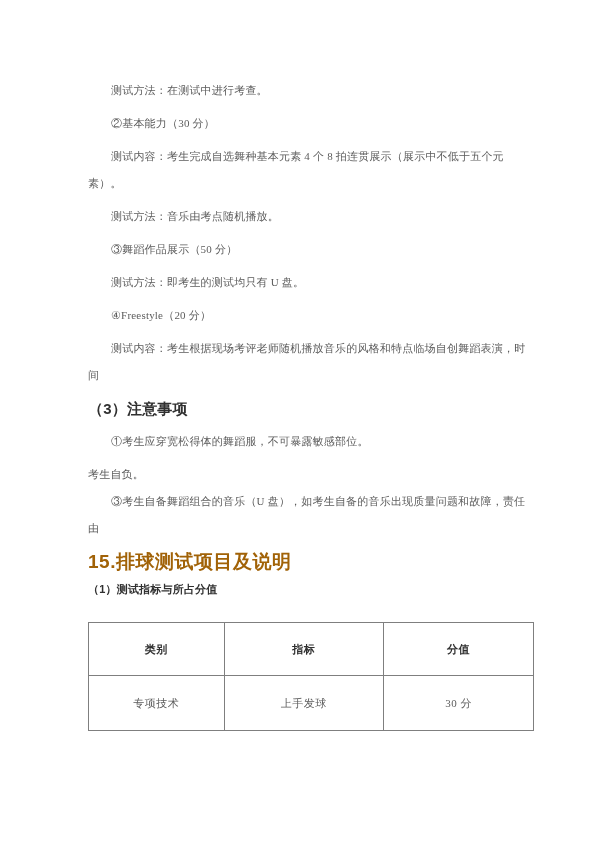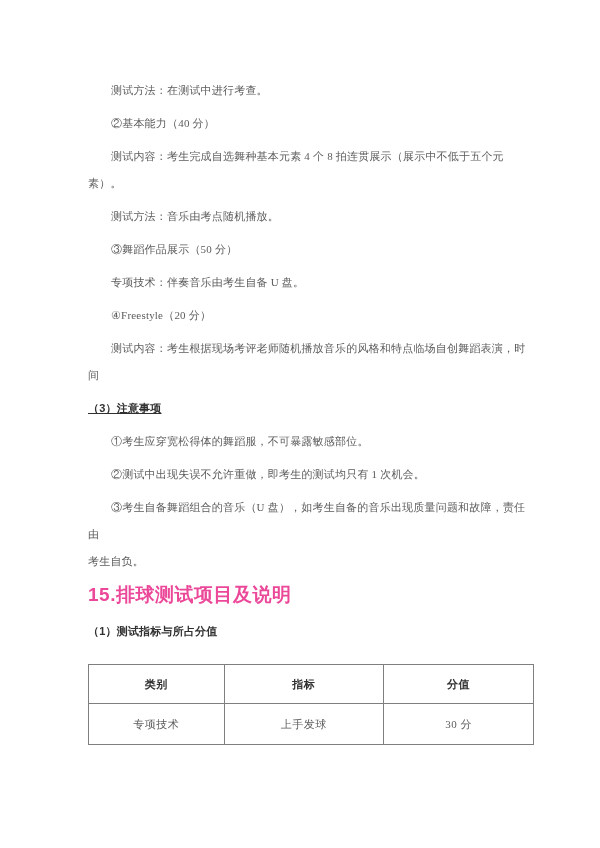"②基本能力（40 分）" div.ln { text: 40 -> 30 }
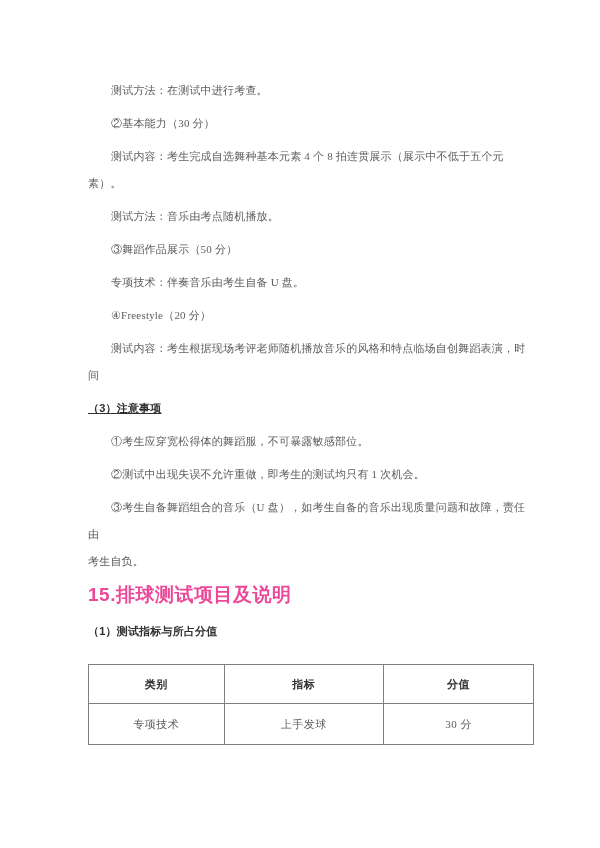"专项技术：伴奏音乐由考生自备 U 盘。" div.ln { text: 专项技术：伴奏音乐由考生自备 -> 测试方法：即考生的测试均只有 }
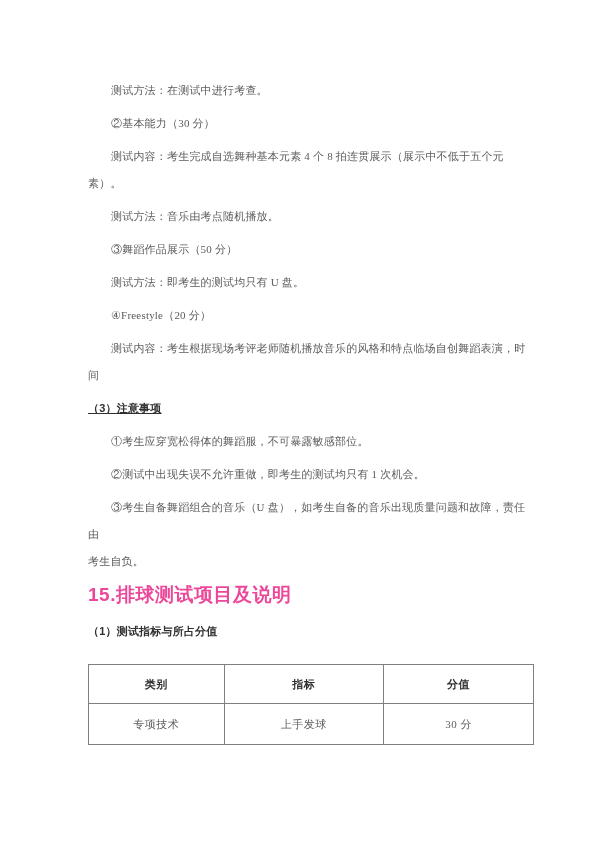"（3）注意事项" .subhead { font-size: 11px -> 15px; text-decoration: underline -> none }
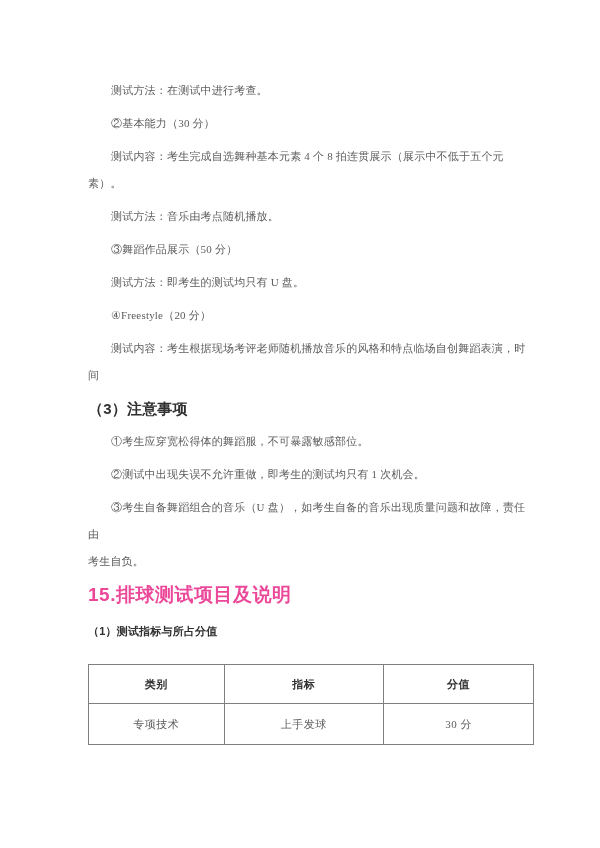"②测试中出现失误不允许重做，即考生的测试均只有 1 次机会。" div.para { html: <div> <div>②测试中出现失误不允许重做，即考生的测试均只有 1 次机会。</div> </div> -> none }
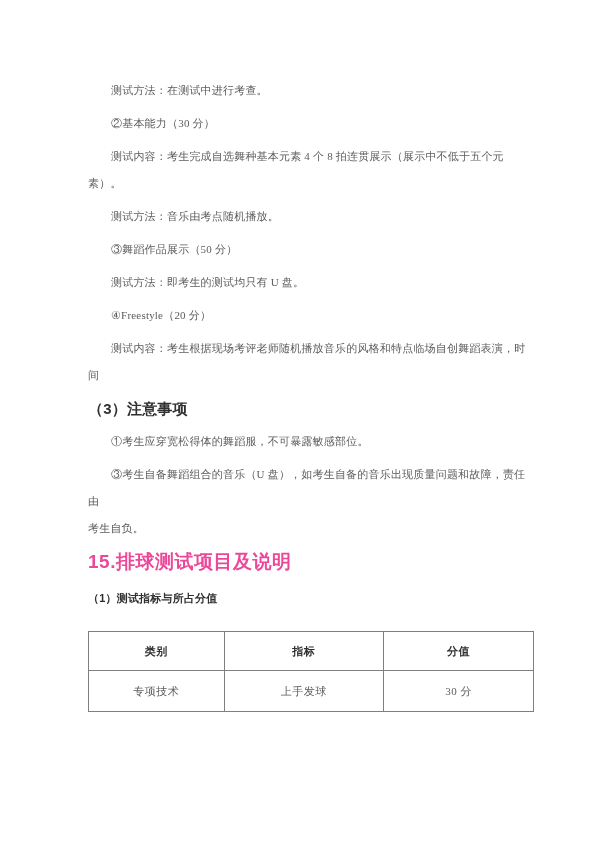"③考生自备舞蹈组合的音乐（U 盘），如考生自备的音乐出现质量问题和故障，责任由" div.ln { order: before "考生自负。" -> after "考生自负。" }
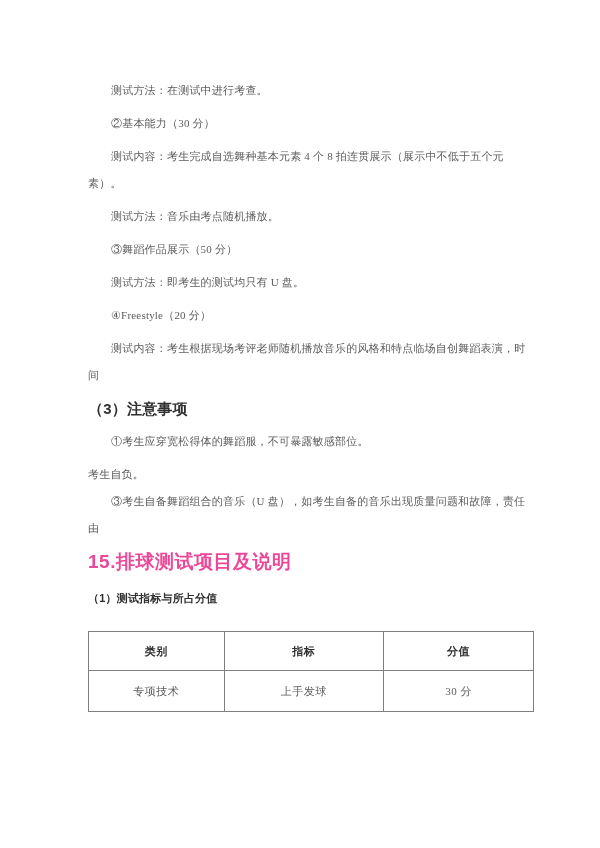"15.排球测试项目及说明" .h15 { color: #ec4899 -> #a16207; margin: 8px 0 15px 0 -> 8px 0 6px 0 }
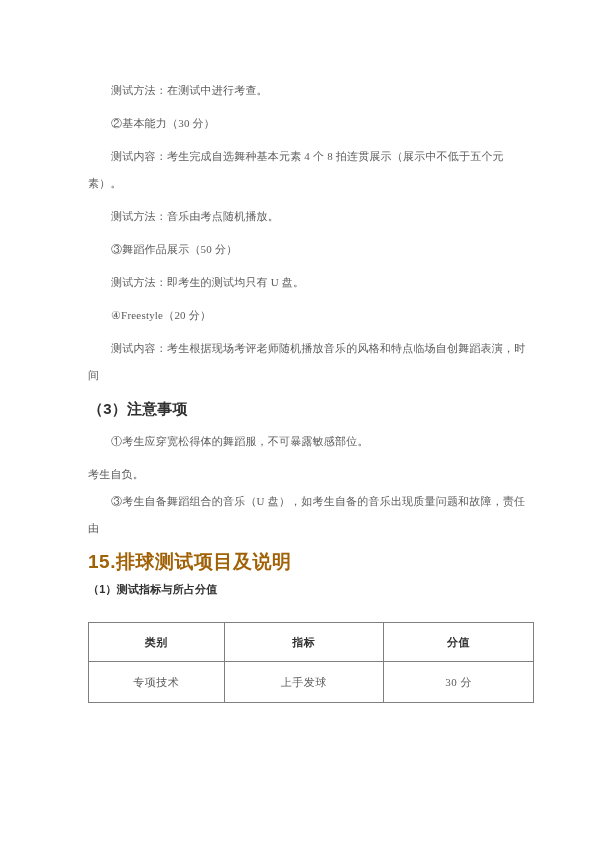"类别" table.score th, table.score td { padding: 1px -> 8px }
